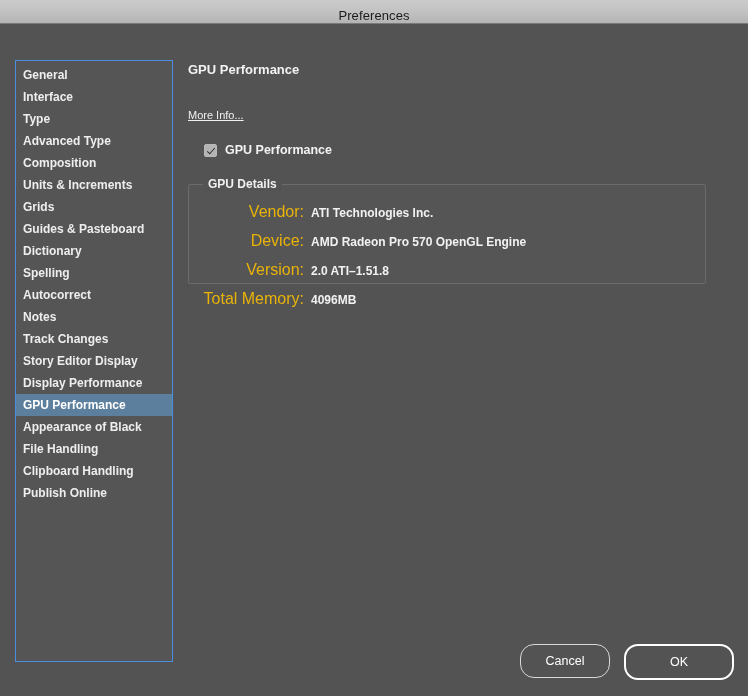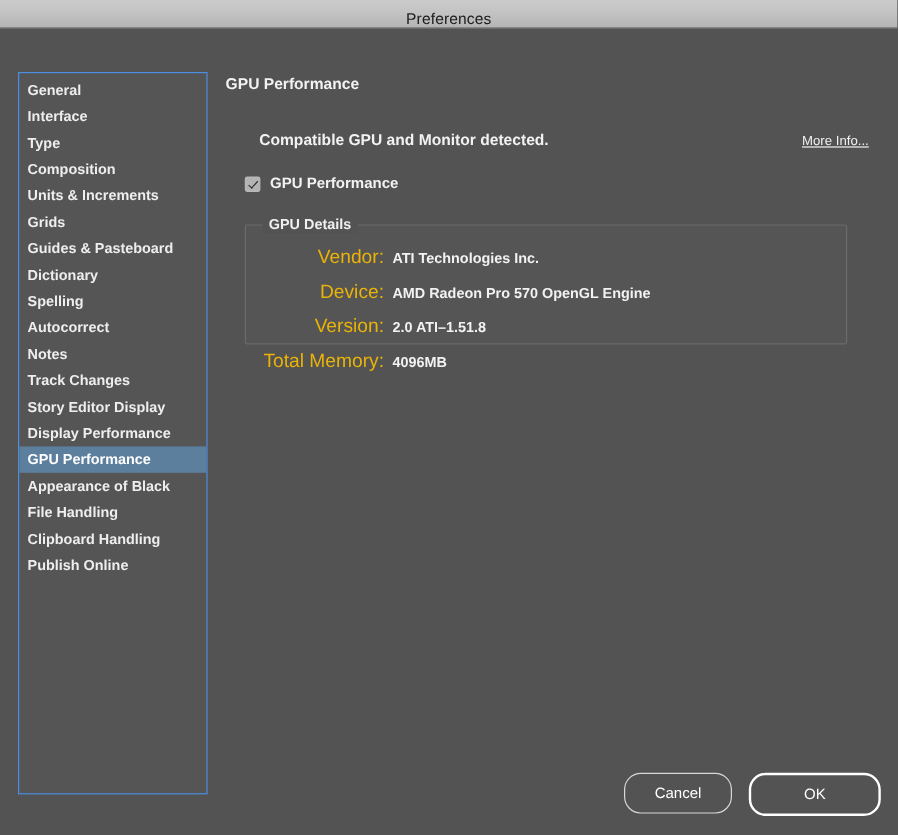"Compatible GPU and Monitor detected." span.status-text { html: <span>Compatible GPU and Monitor detected.</span> -> none }
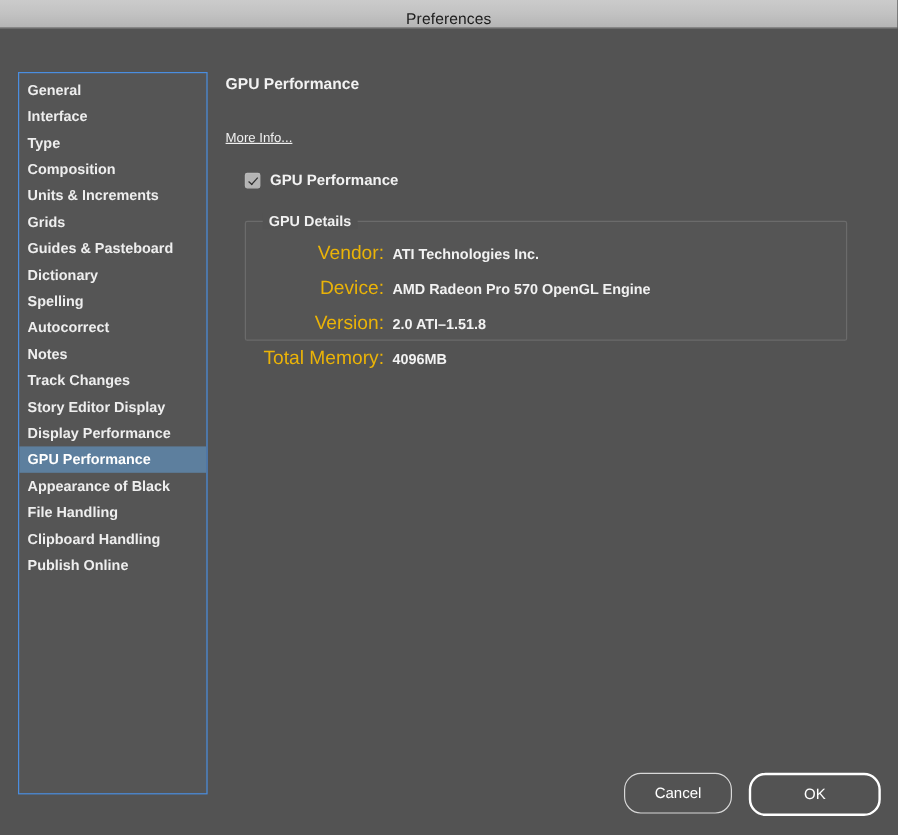"Advanced Type" div.sidebar-item { html: none -> <div>Advanced Type</div> }
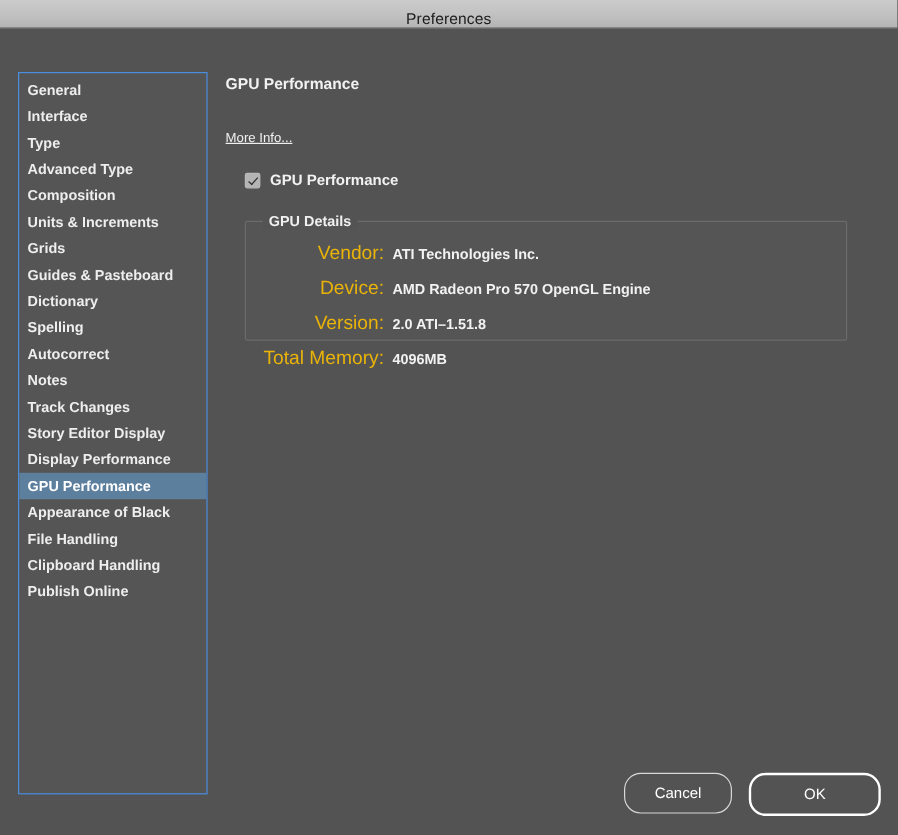"GPU Details" .groupbox { margin-left: 16px -> none }
